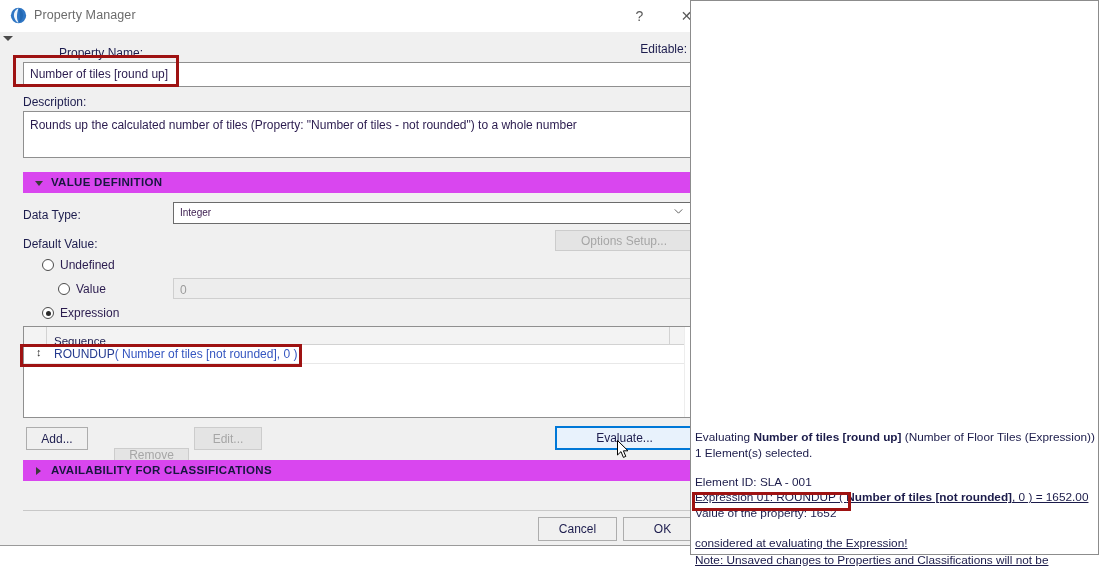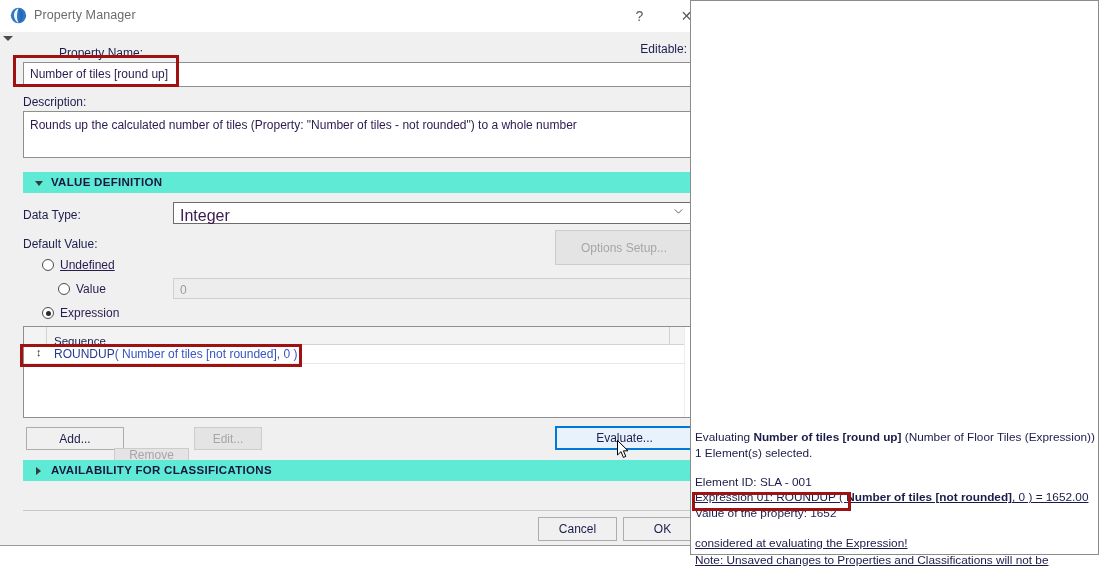"VALUE DEFINITION" .section-bar { background: #5eead4 -> #d946ef }
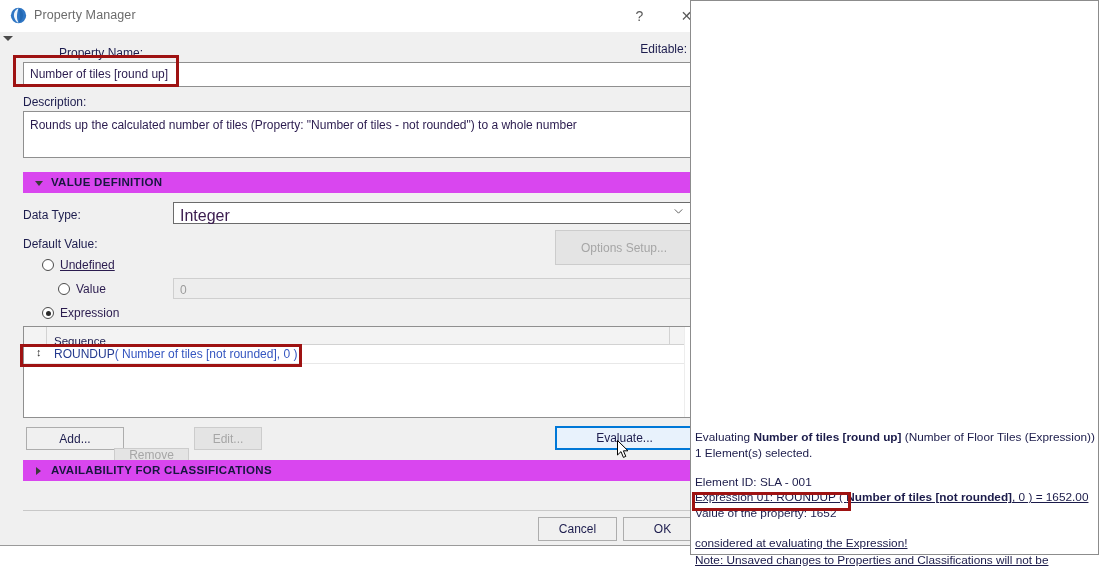"Integer" .combo { font-size: 16px -> 10px }
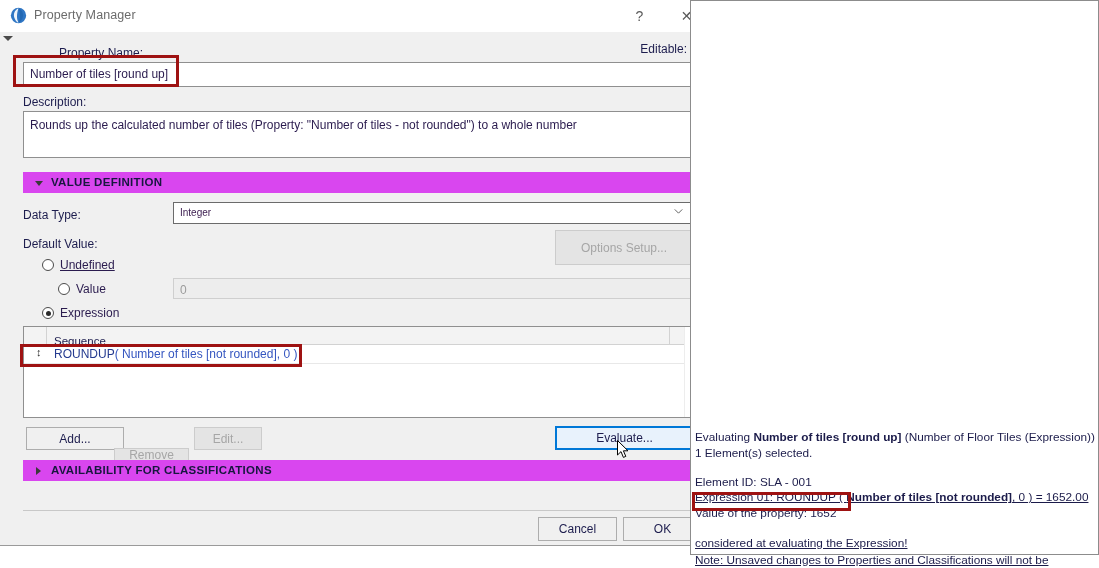"Options Setup..." div.btn { height: 35px -> 21px }
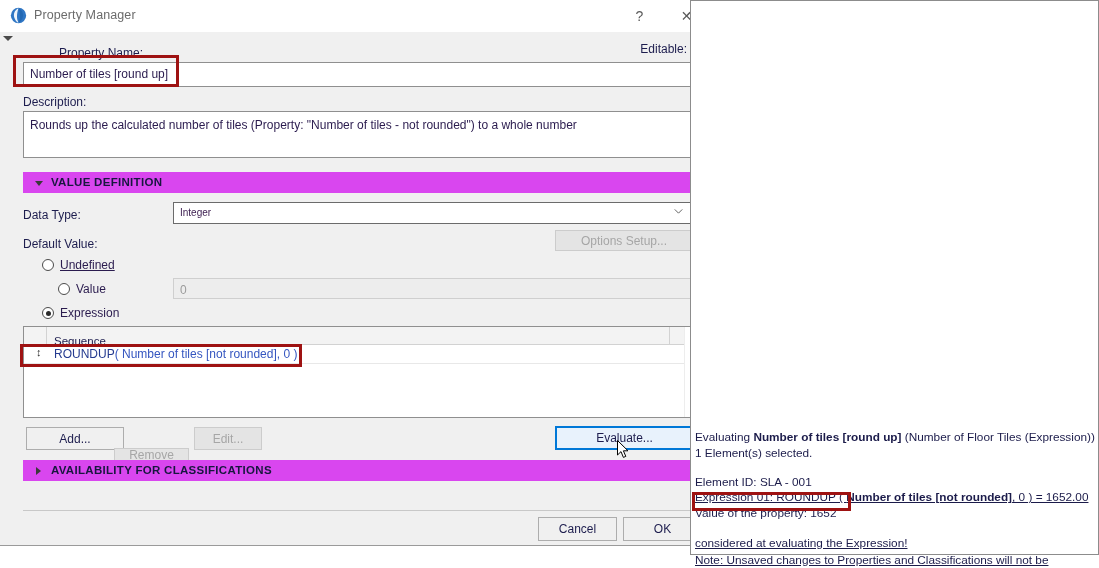"Undefined" div.radio-row { text-decoration: underline -> none }
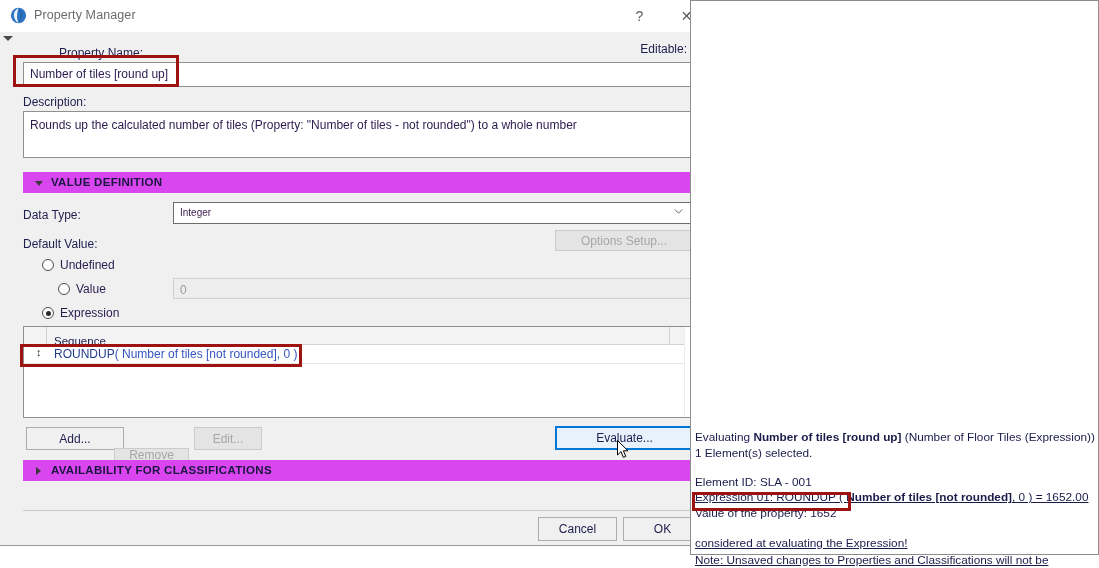"Add..." div.btn { width: 98px -> 62px }
